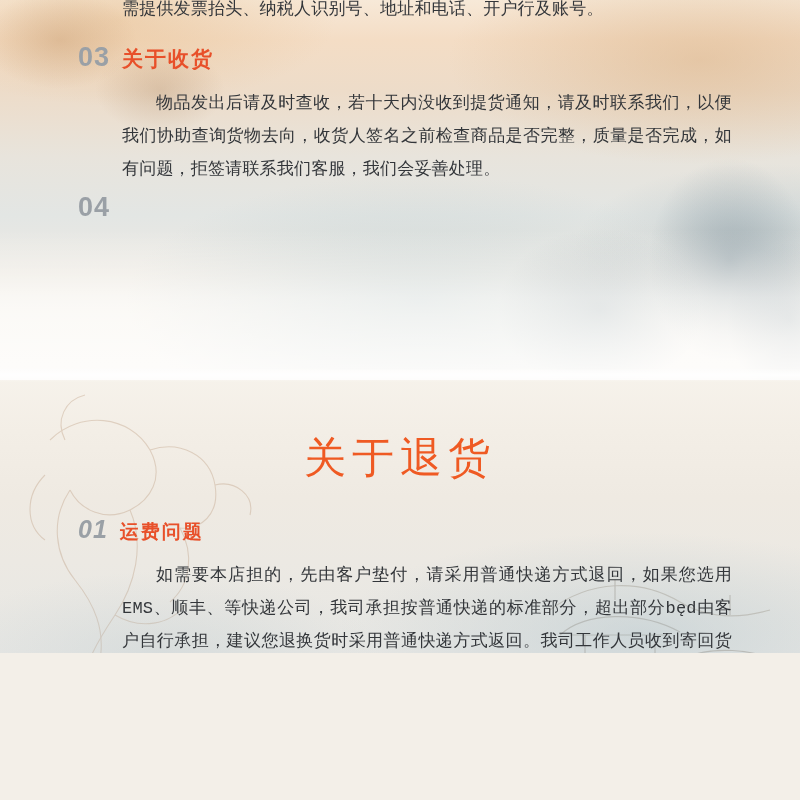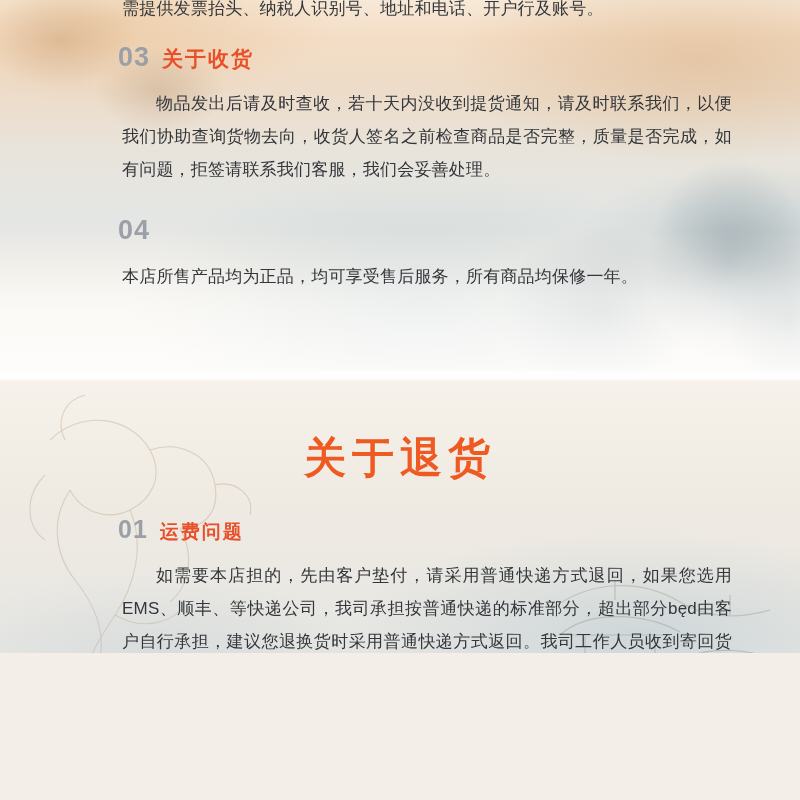"03" .sec-head { padding-left: 118px -> 78px }
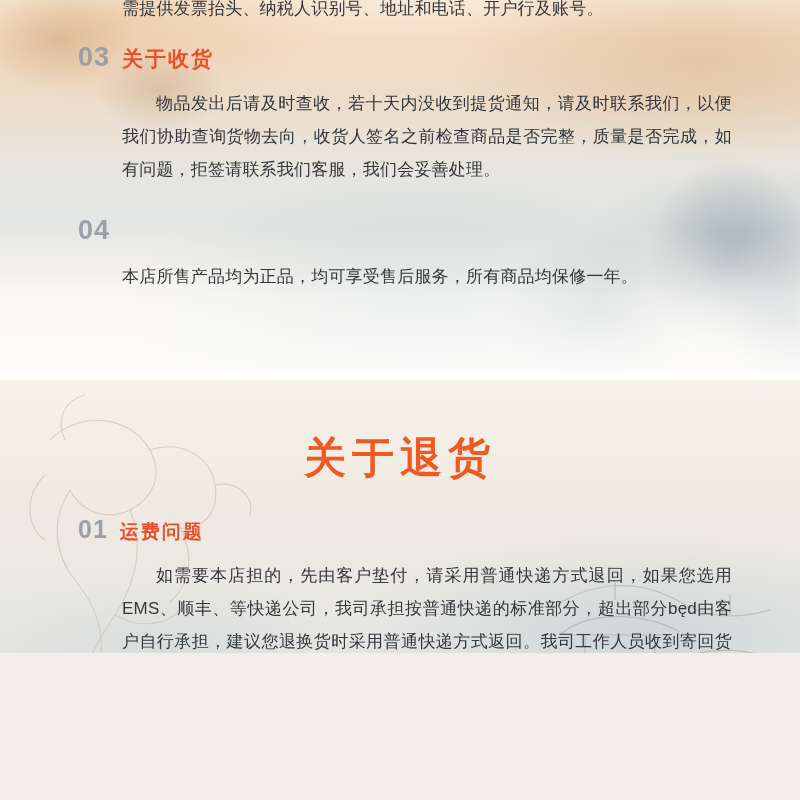"物品发出后请及时查收，若十天内没收到提货通知，请及时联系我们，以便我们协助查询货" .sec-body { font-family: none -> Liberation Mono, monospace }
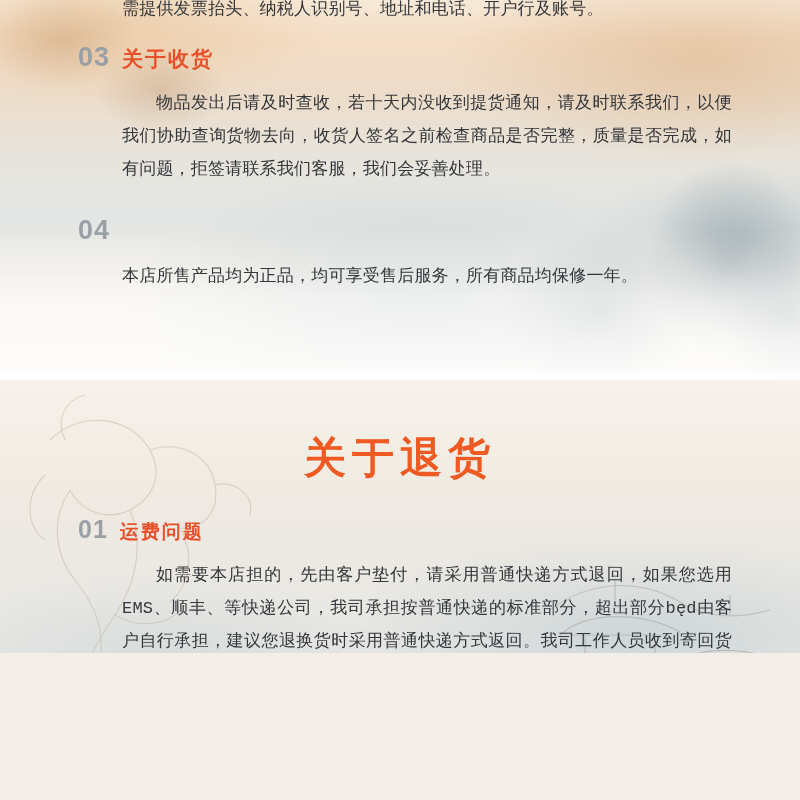"04" div.section { top: 215px -> 192px }
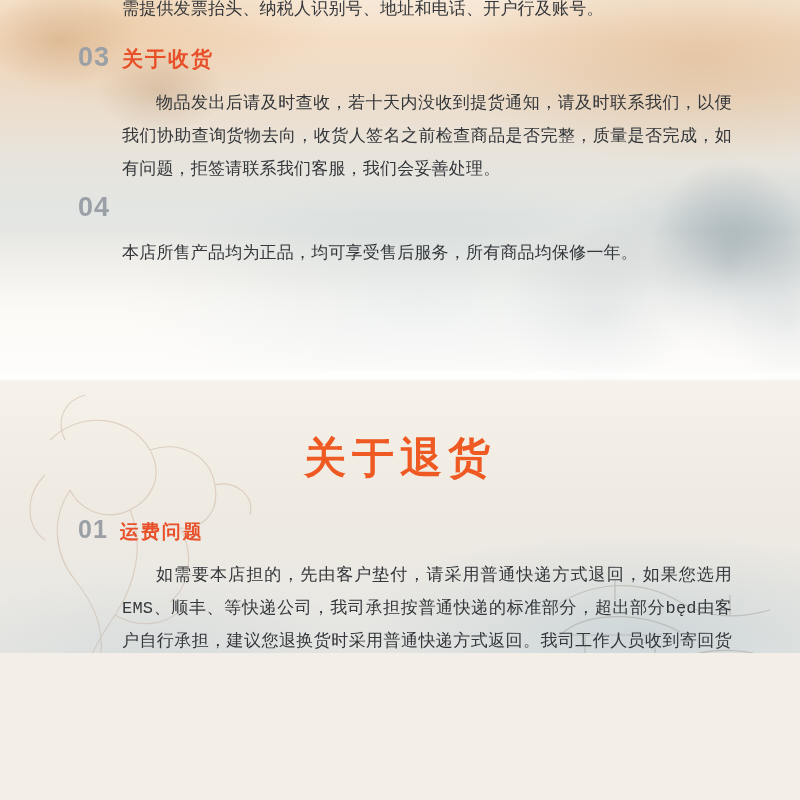"本店所售产品均为正品，均可享受售后服务，所有商品均保修一年。" div.sec-body { html: <div> <div>本店所售产品均为正品，均可享受售后服务，所有商品均保修一年。</div> </div> -> none }
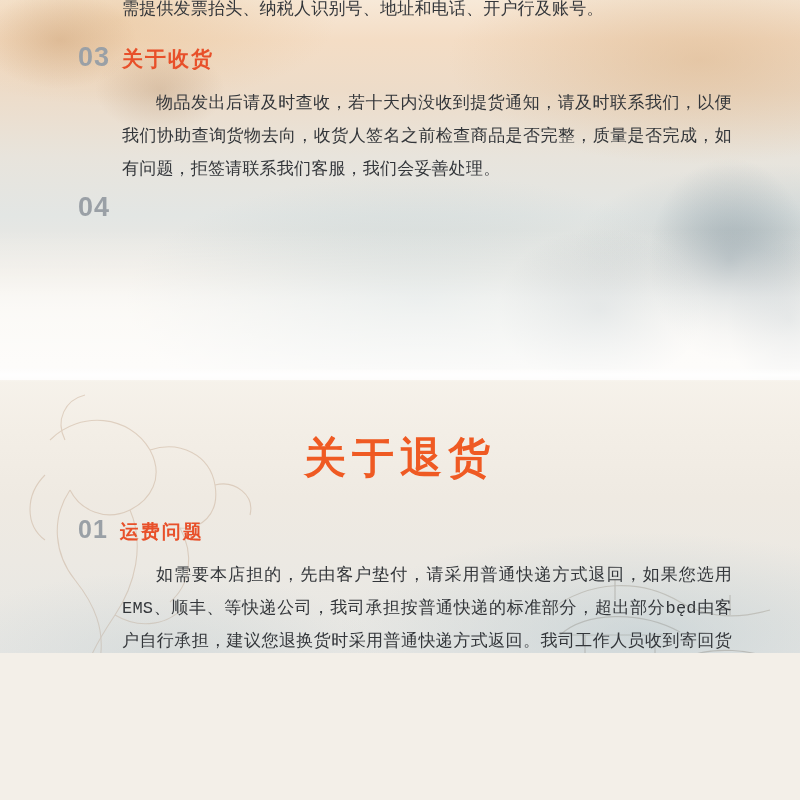"关于退货" .big-title { font-weight: bold -> normal }
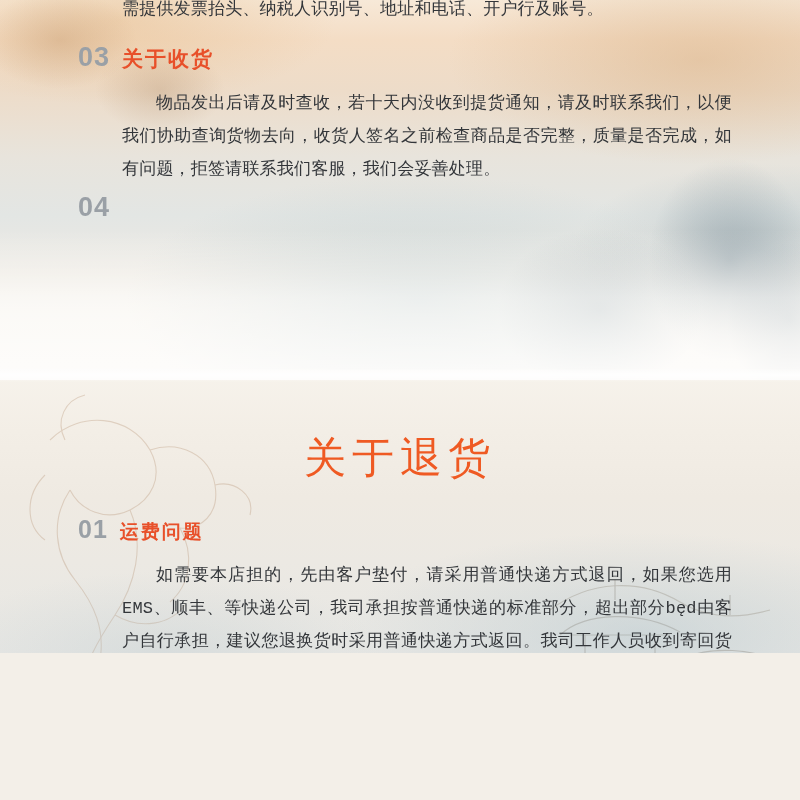"01" .sec-head-sm .sec-num { font-style: none -> italic }
